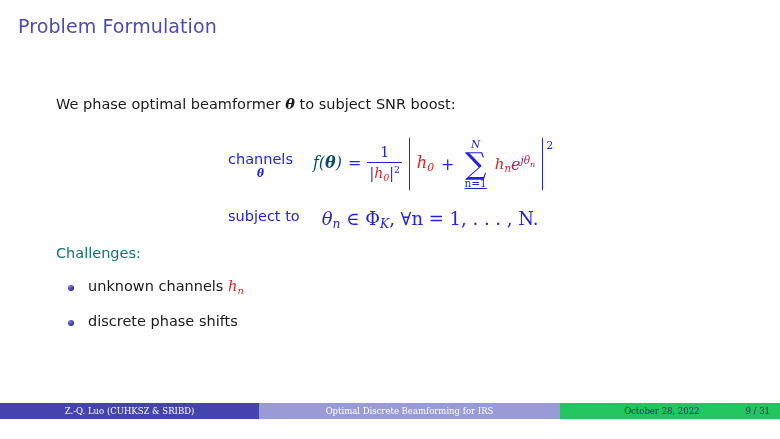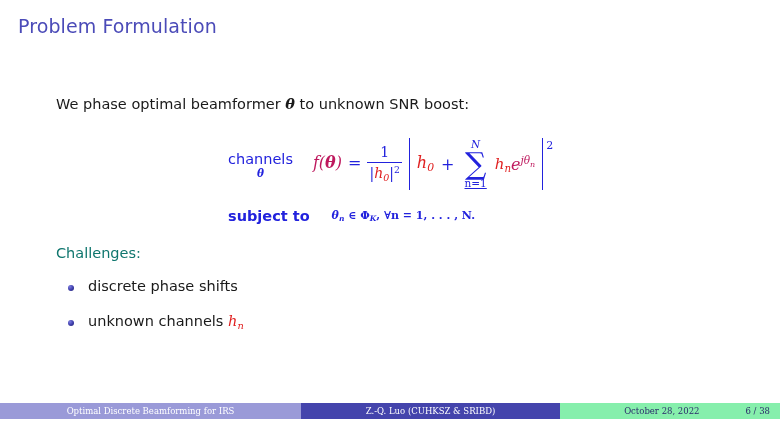"to unknown SNR boost:" span { text: unknown -> subject }
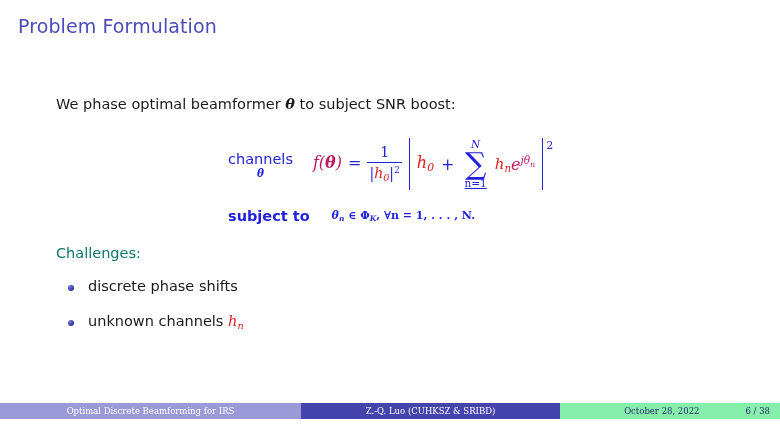"f(θ)" .eq-fx { color: #be185d -> #0c4a6e }
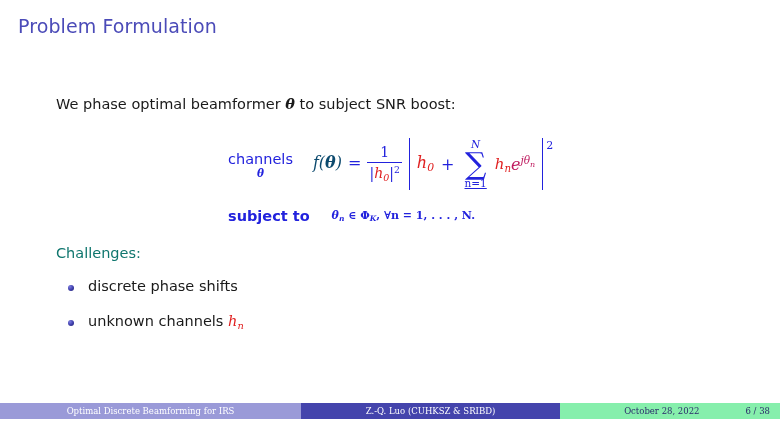"subject to" #eq-row-subject { align-items: center -> flex-start; font-weight: bold -> none }
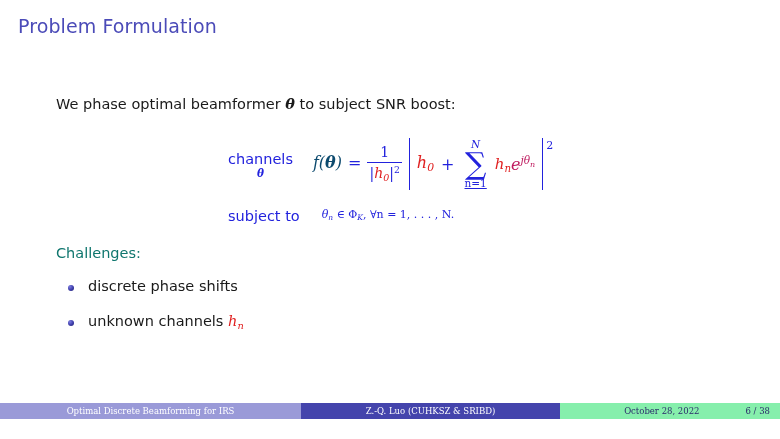"θn ∈ ΦK, ∀n =" .st-body { font-size: 11px -> 18px }
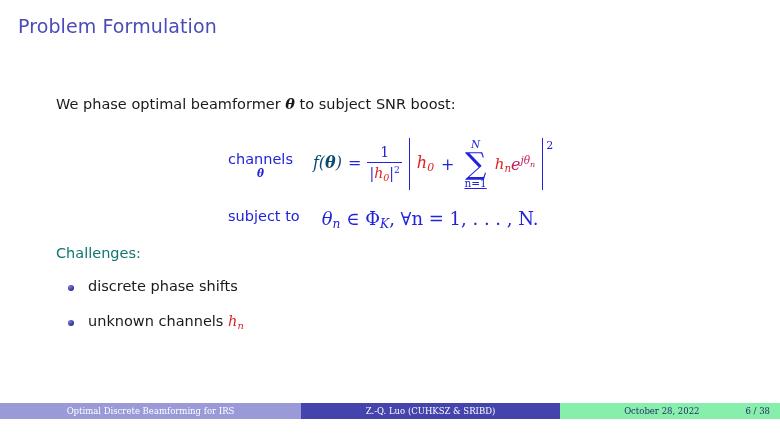"discrete phase shifts" li { order: before "unknown channels hn" -> after "unknown channels hn" }
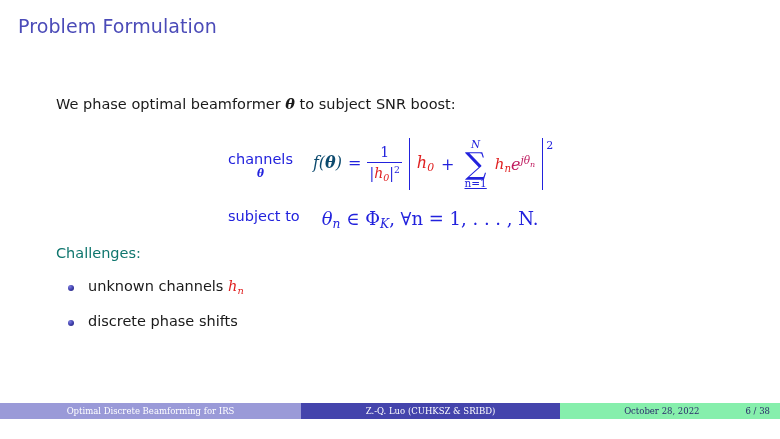"Optimal Discrete Beamforming for IRS" div.foot-seg { order: before "Z.-Q. Luo (CUHKSZ & SRIBD)" -> after "Z.-Q. Luo (CUHKSZ & SRIBD)" }
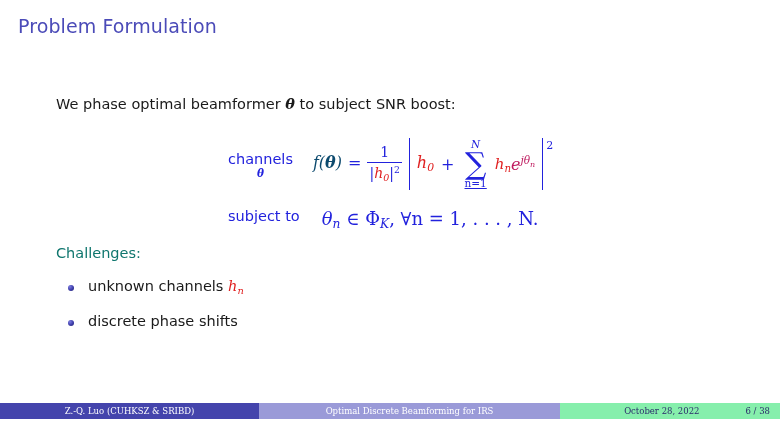"October 28, 2022" #foot-right { background: #86efac -> #22c55e }
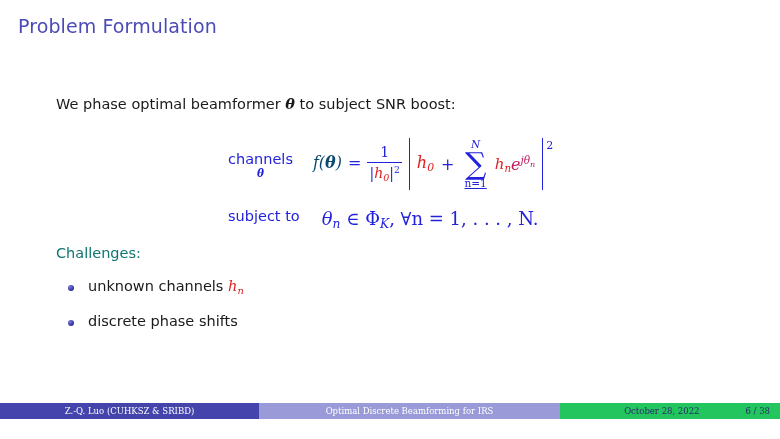"6 / 38" span { text: 6 / 38 -> 9 / 31 }
